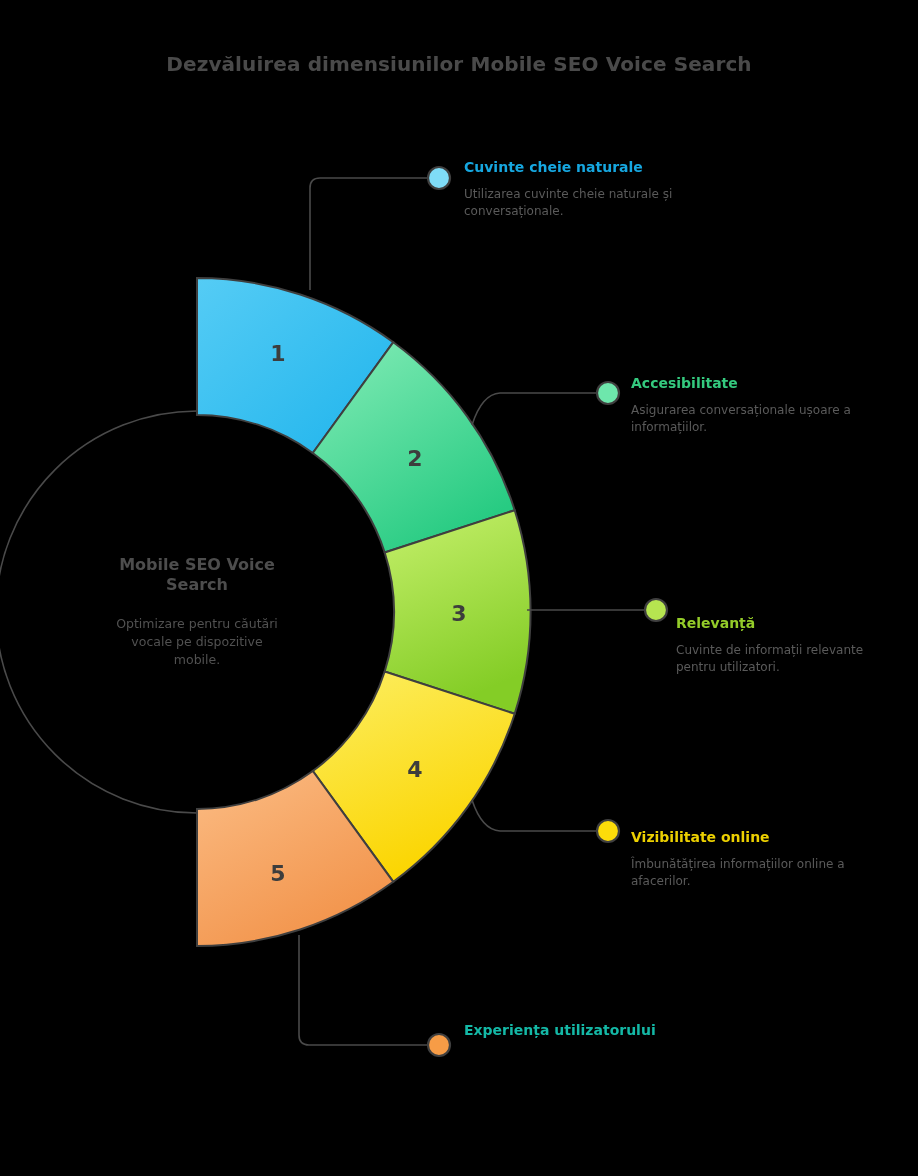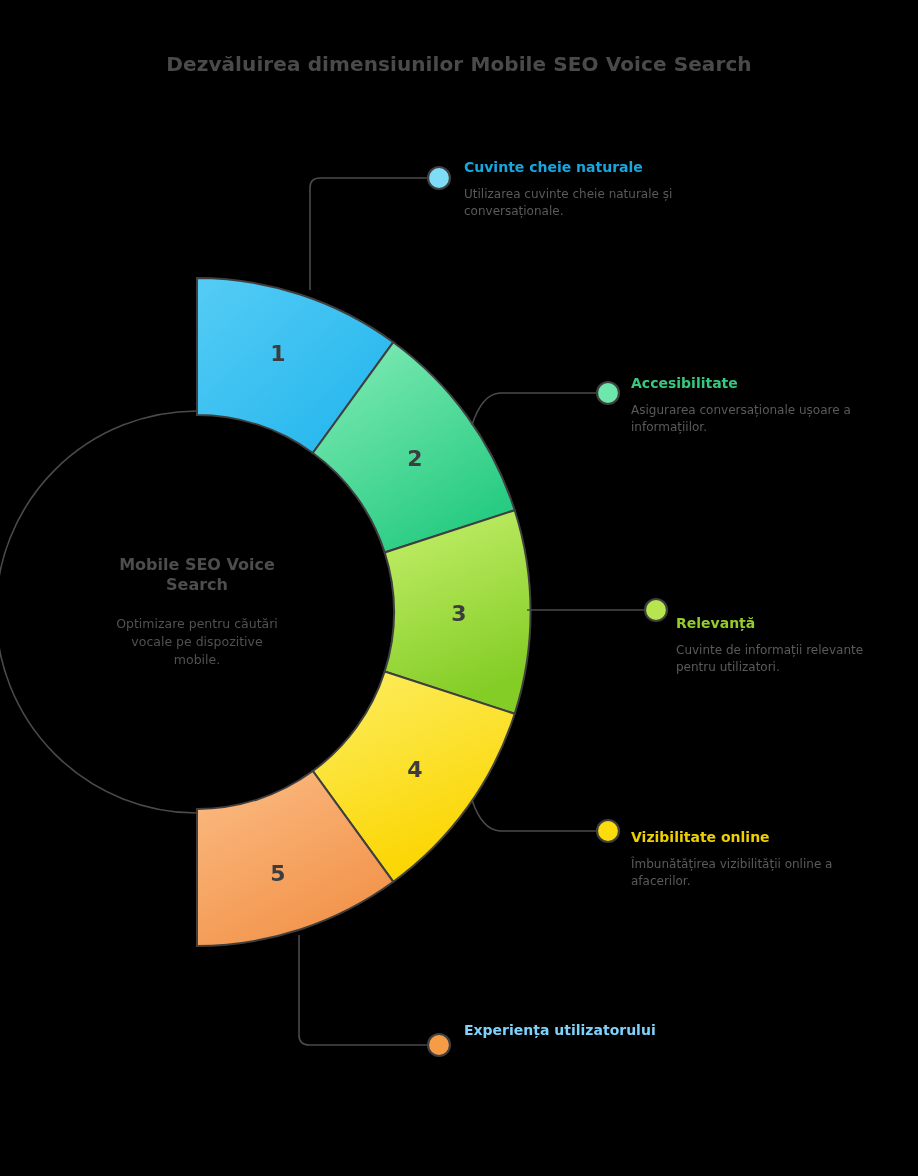"Îmbunătățirea vizibilității online a" p.label-desc { text: vizibilității -> informațiilor }
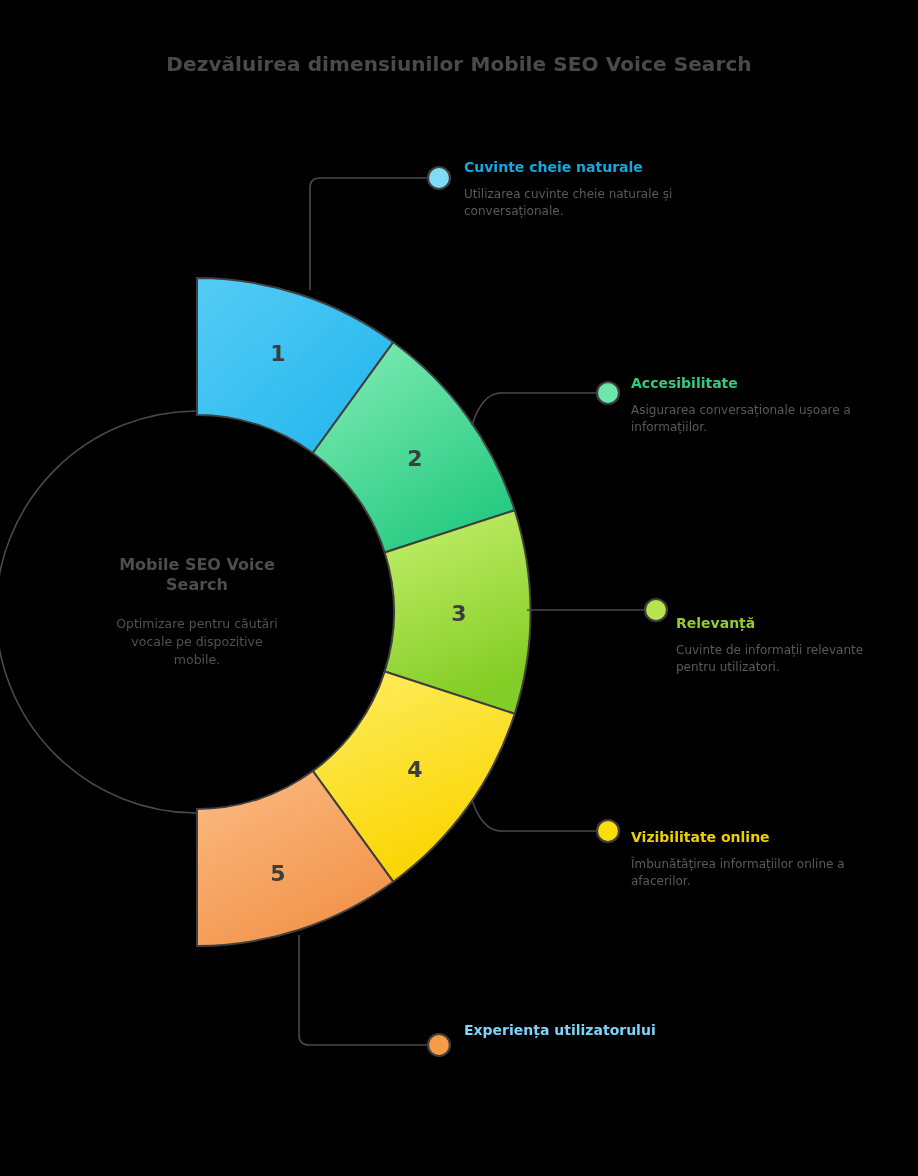"Experiența utilizatorului" p.label-title { color: #7dd3fc -> #14b8a6 }
